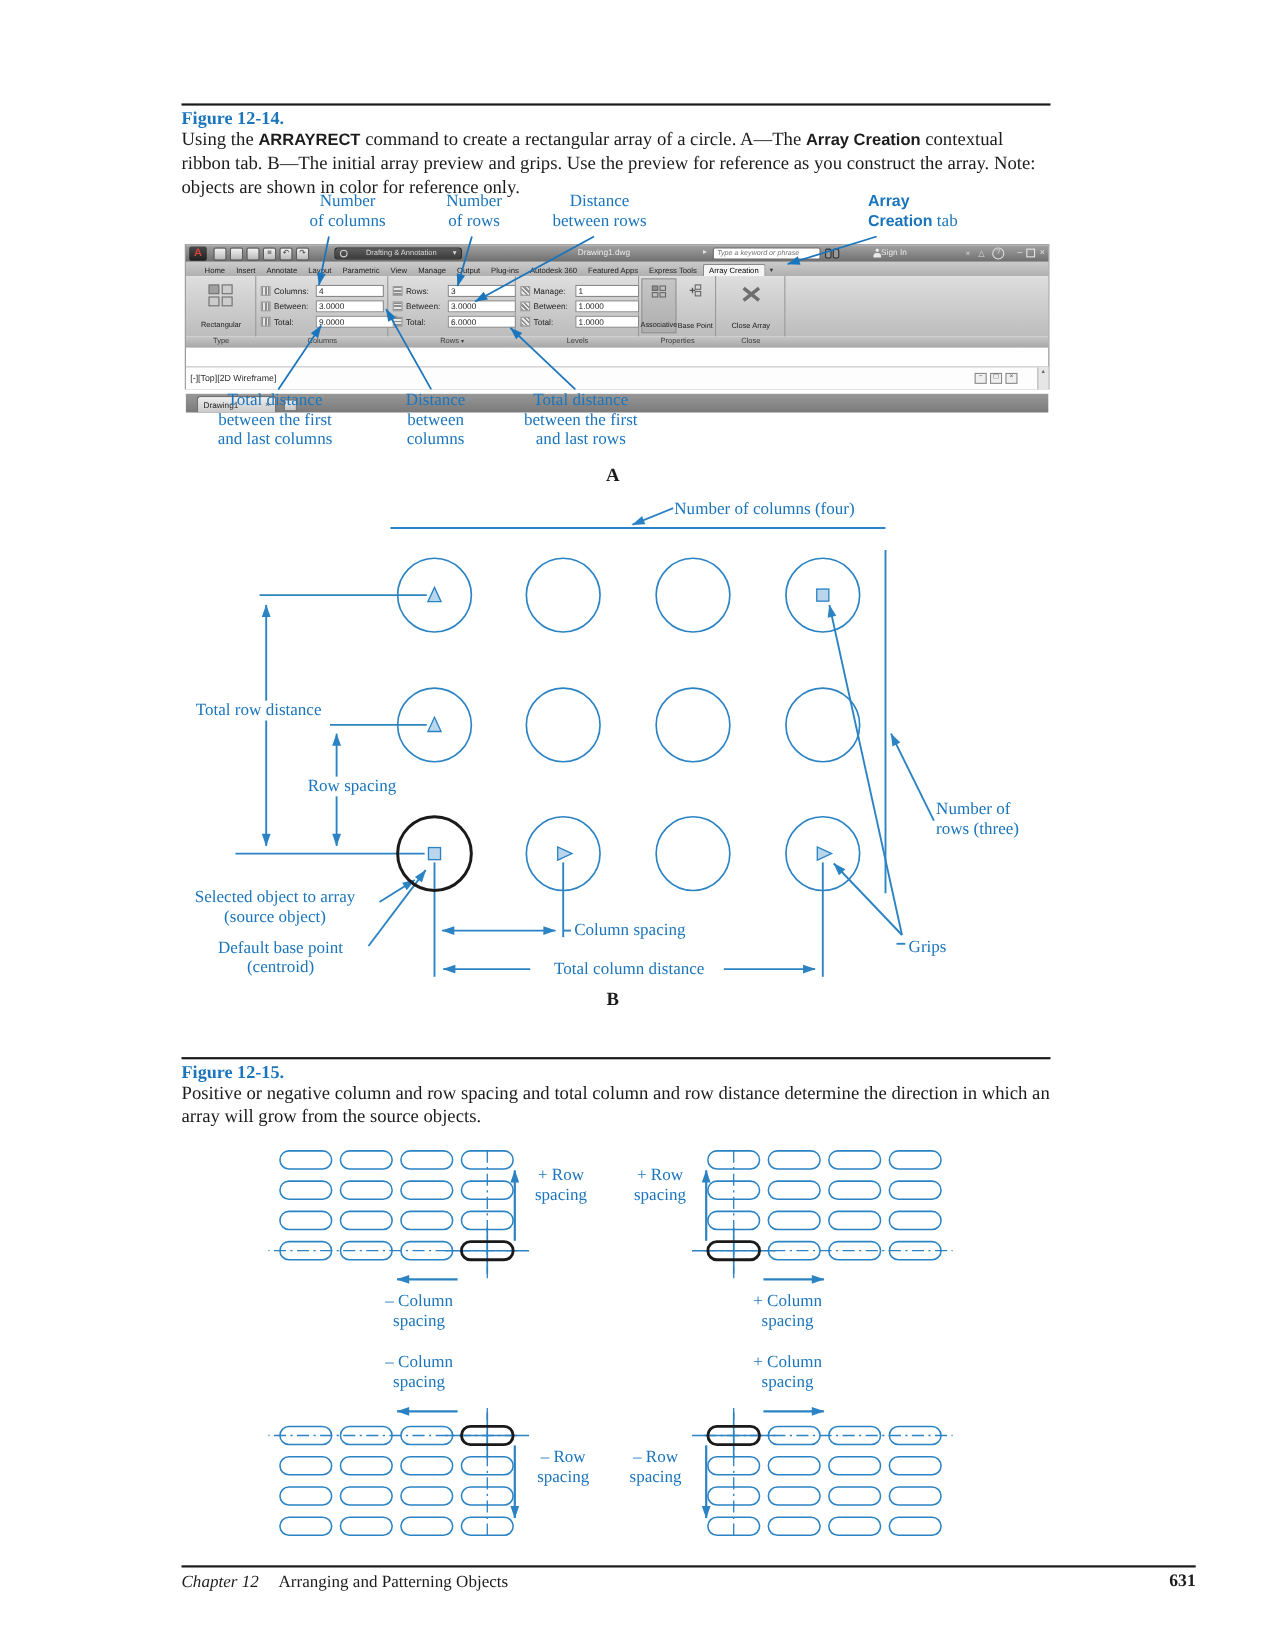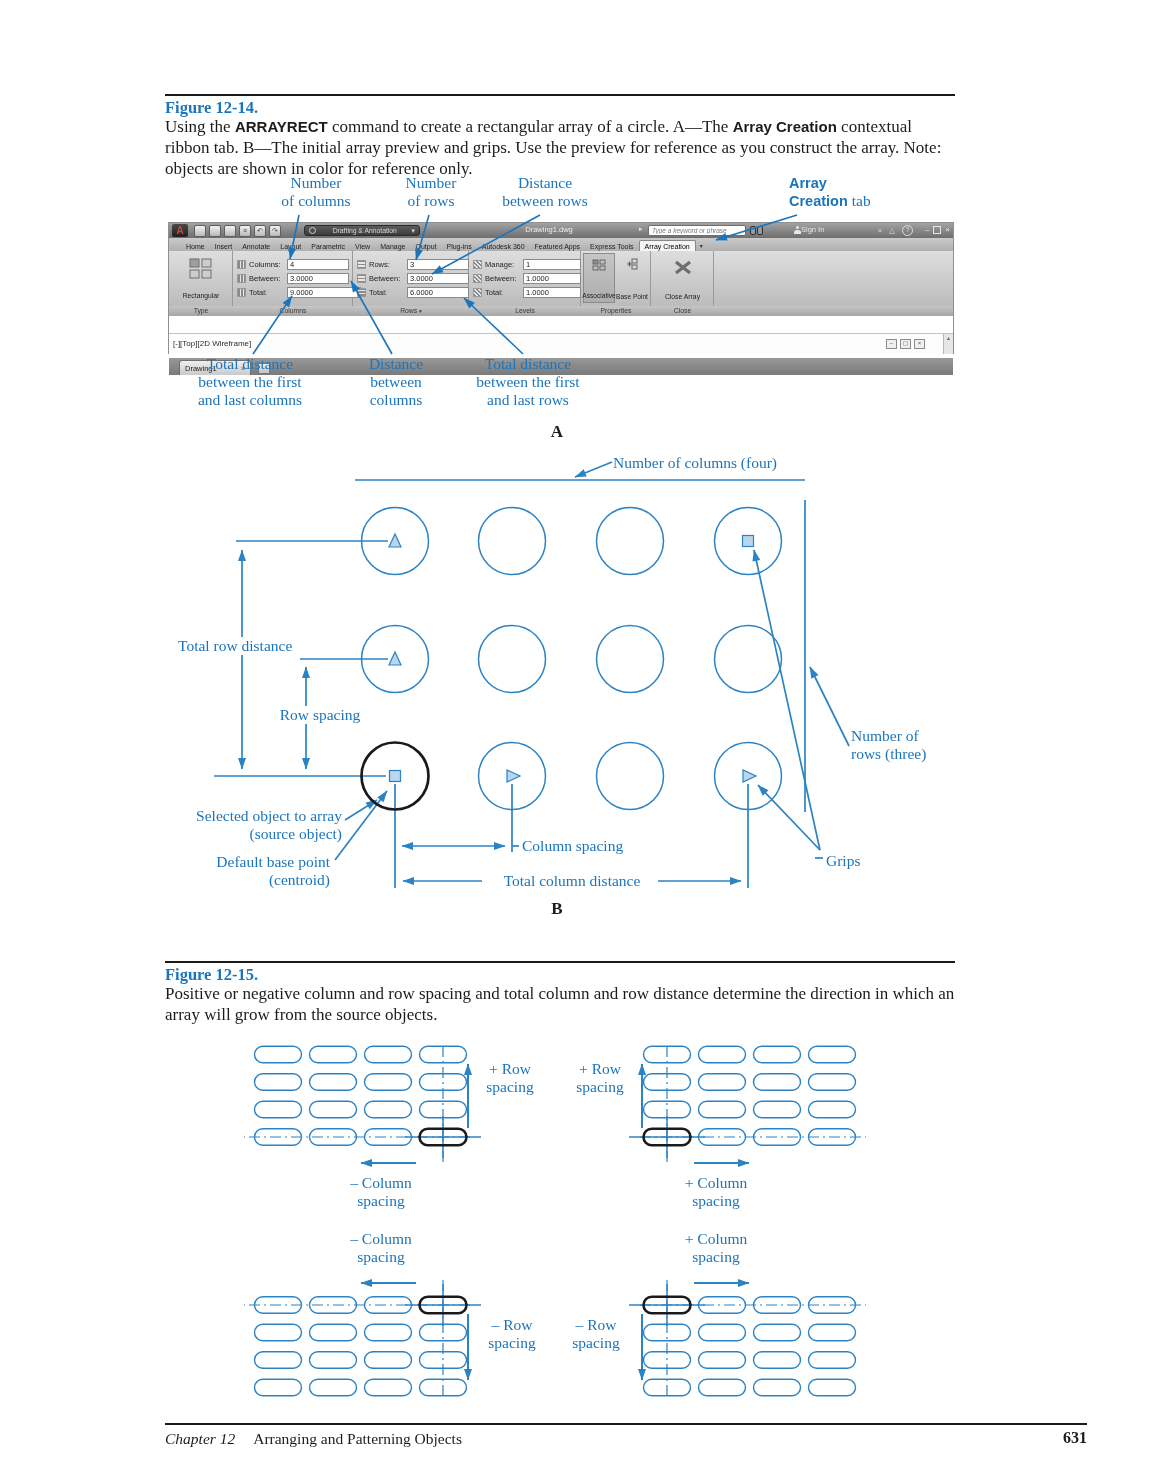"Selected object to array" .lbl.right { text-align: right -> none }
